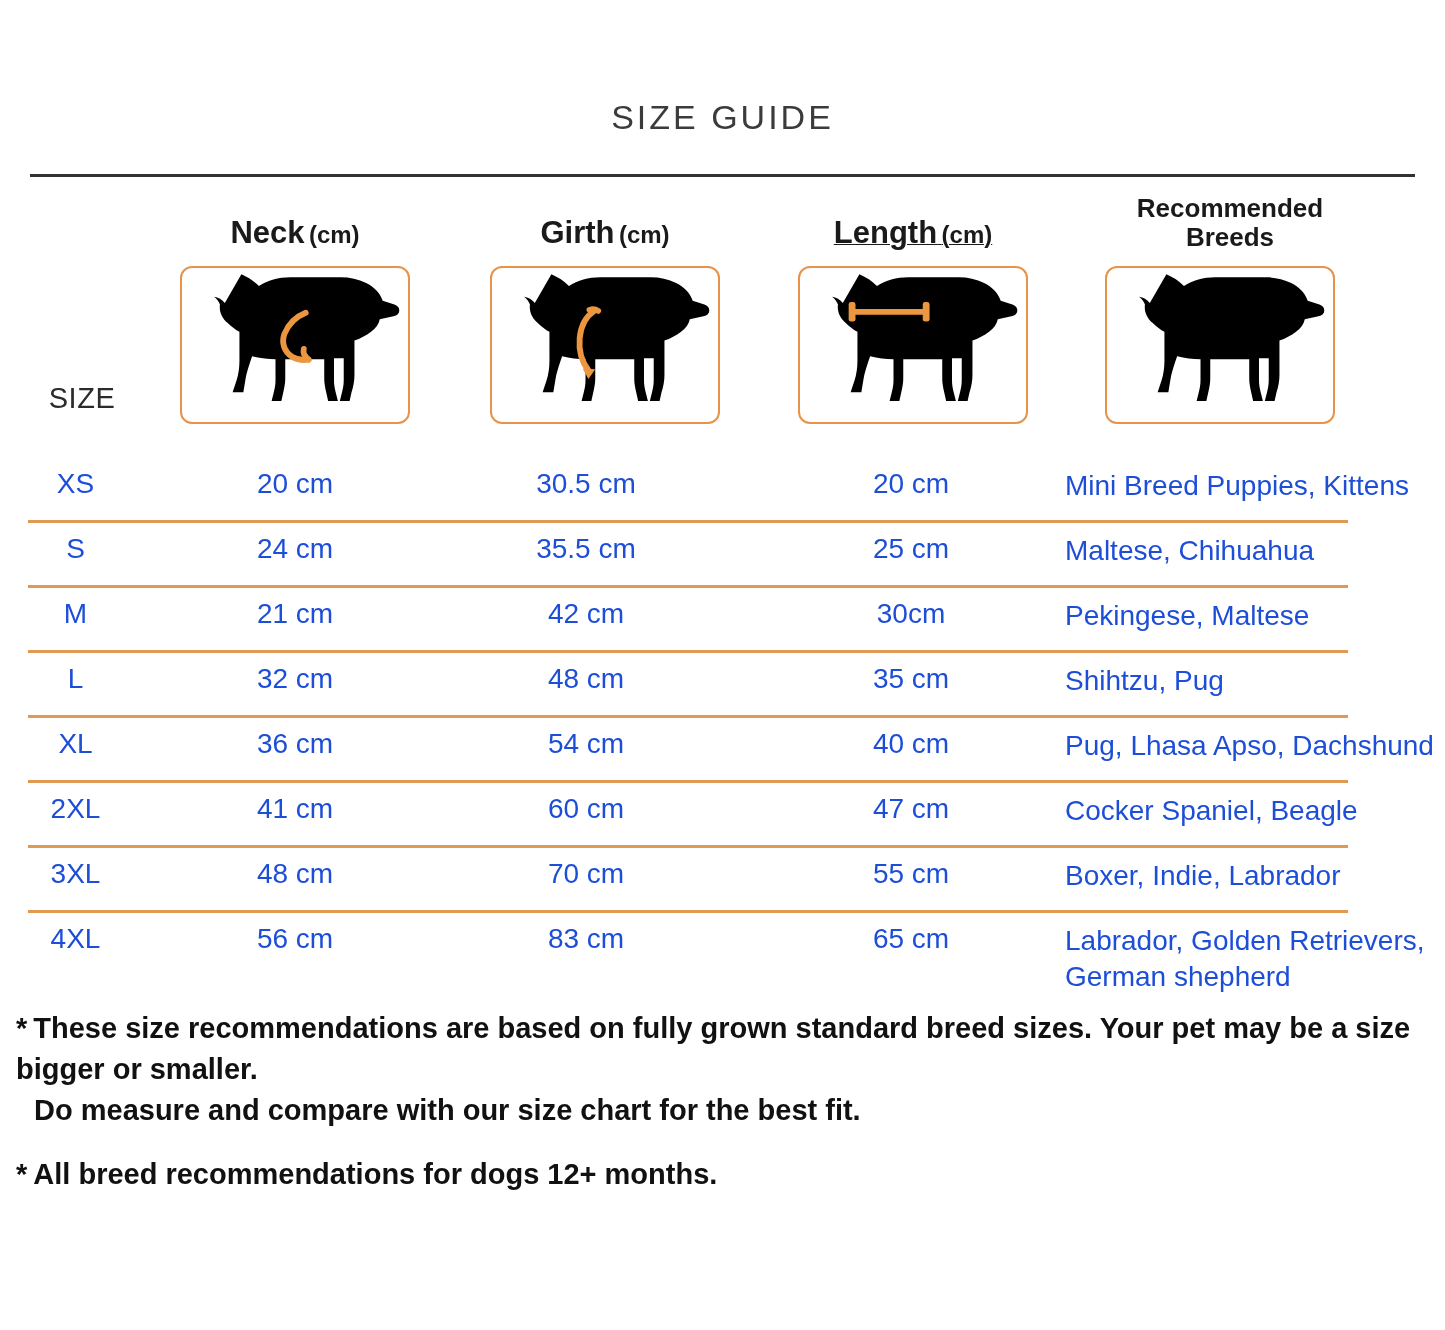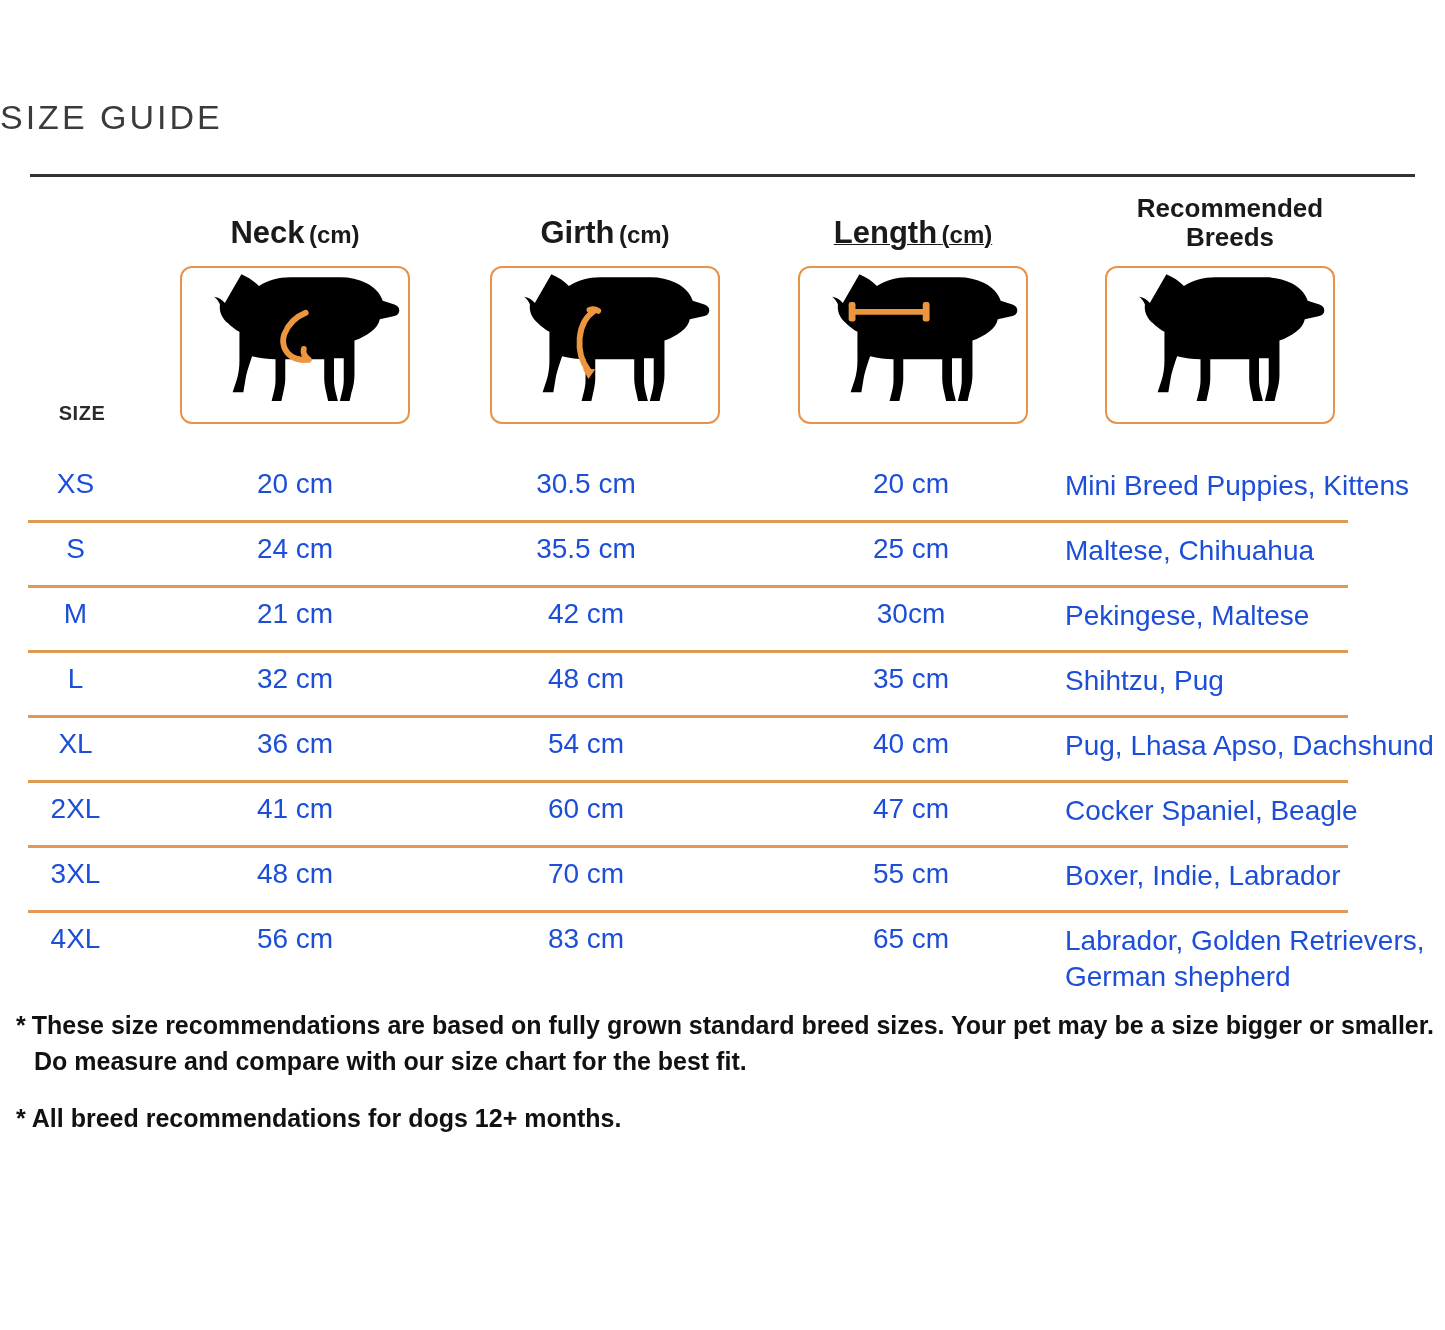"SIZE GUIDE" .title { text-align: none -> center }
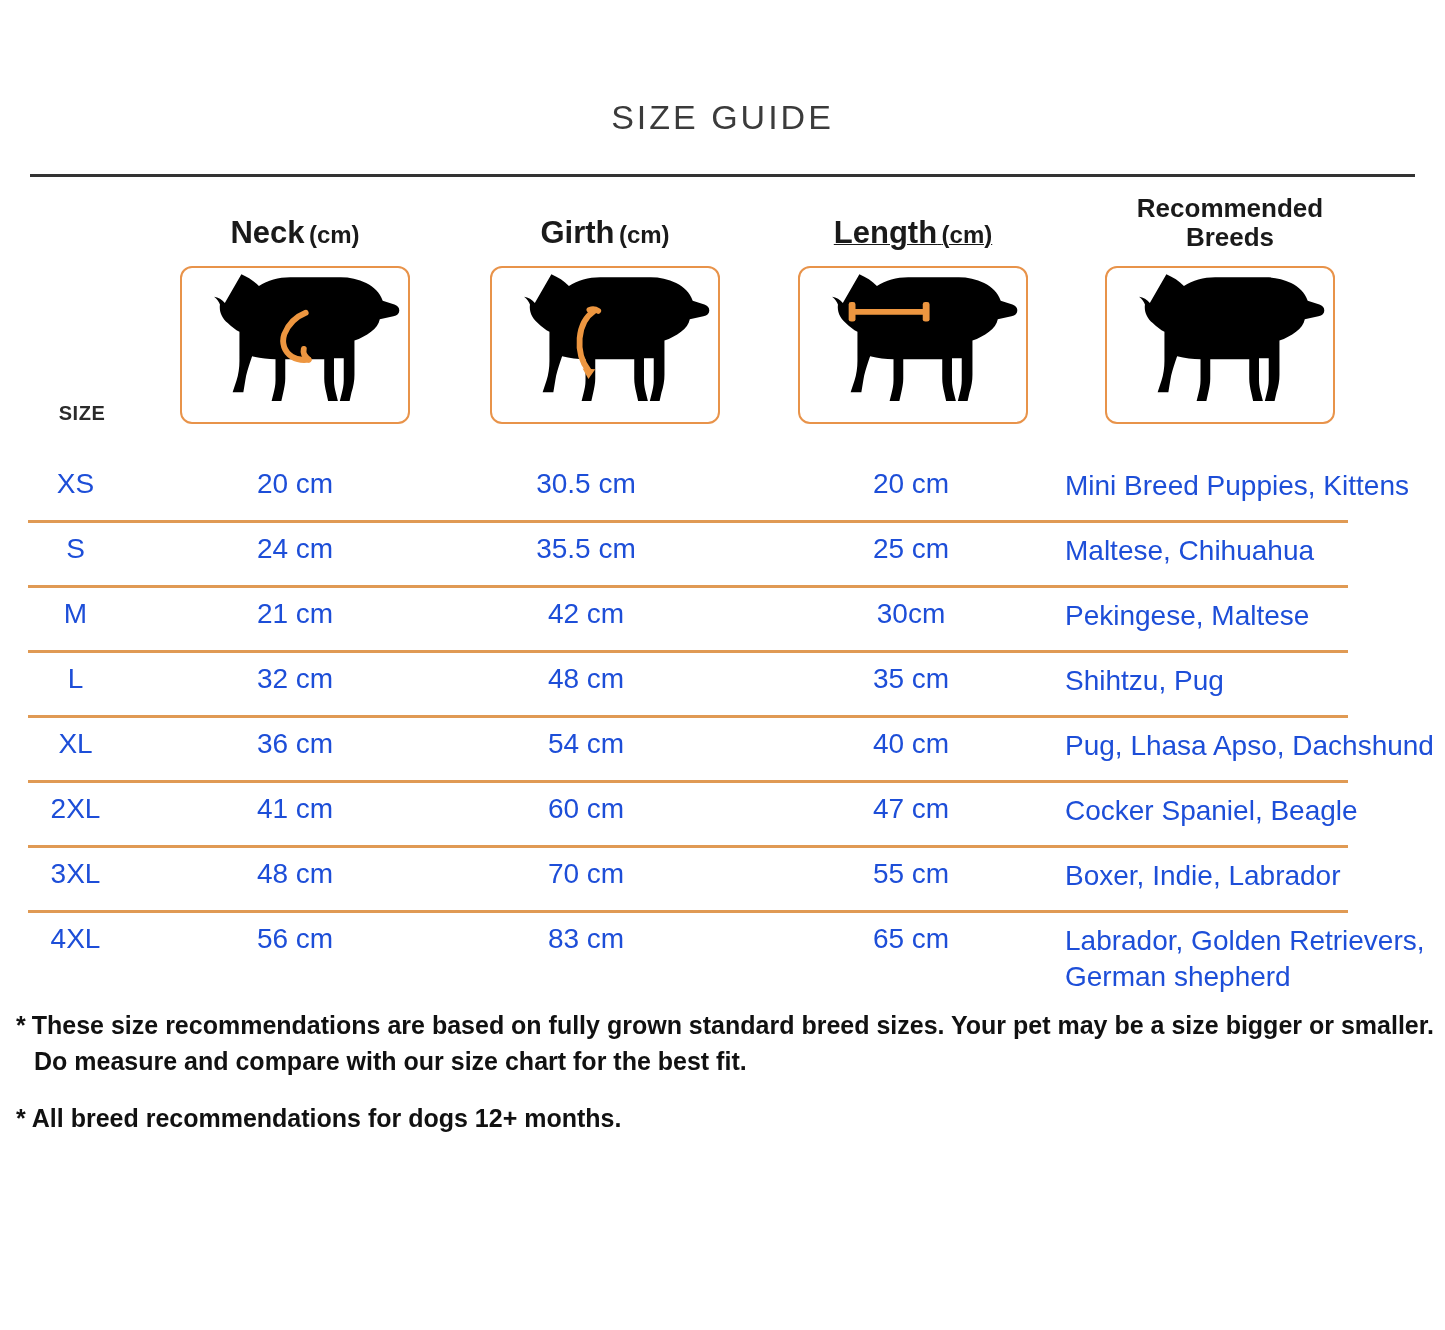"SIZE" .size-label { font-size: 20px -> 29px; font-weight: 700 -> 400; margin-top: 20px -> none }
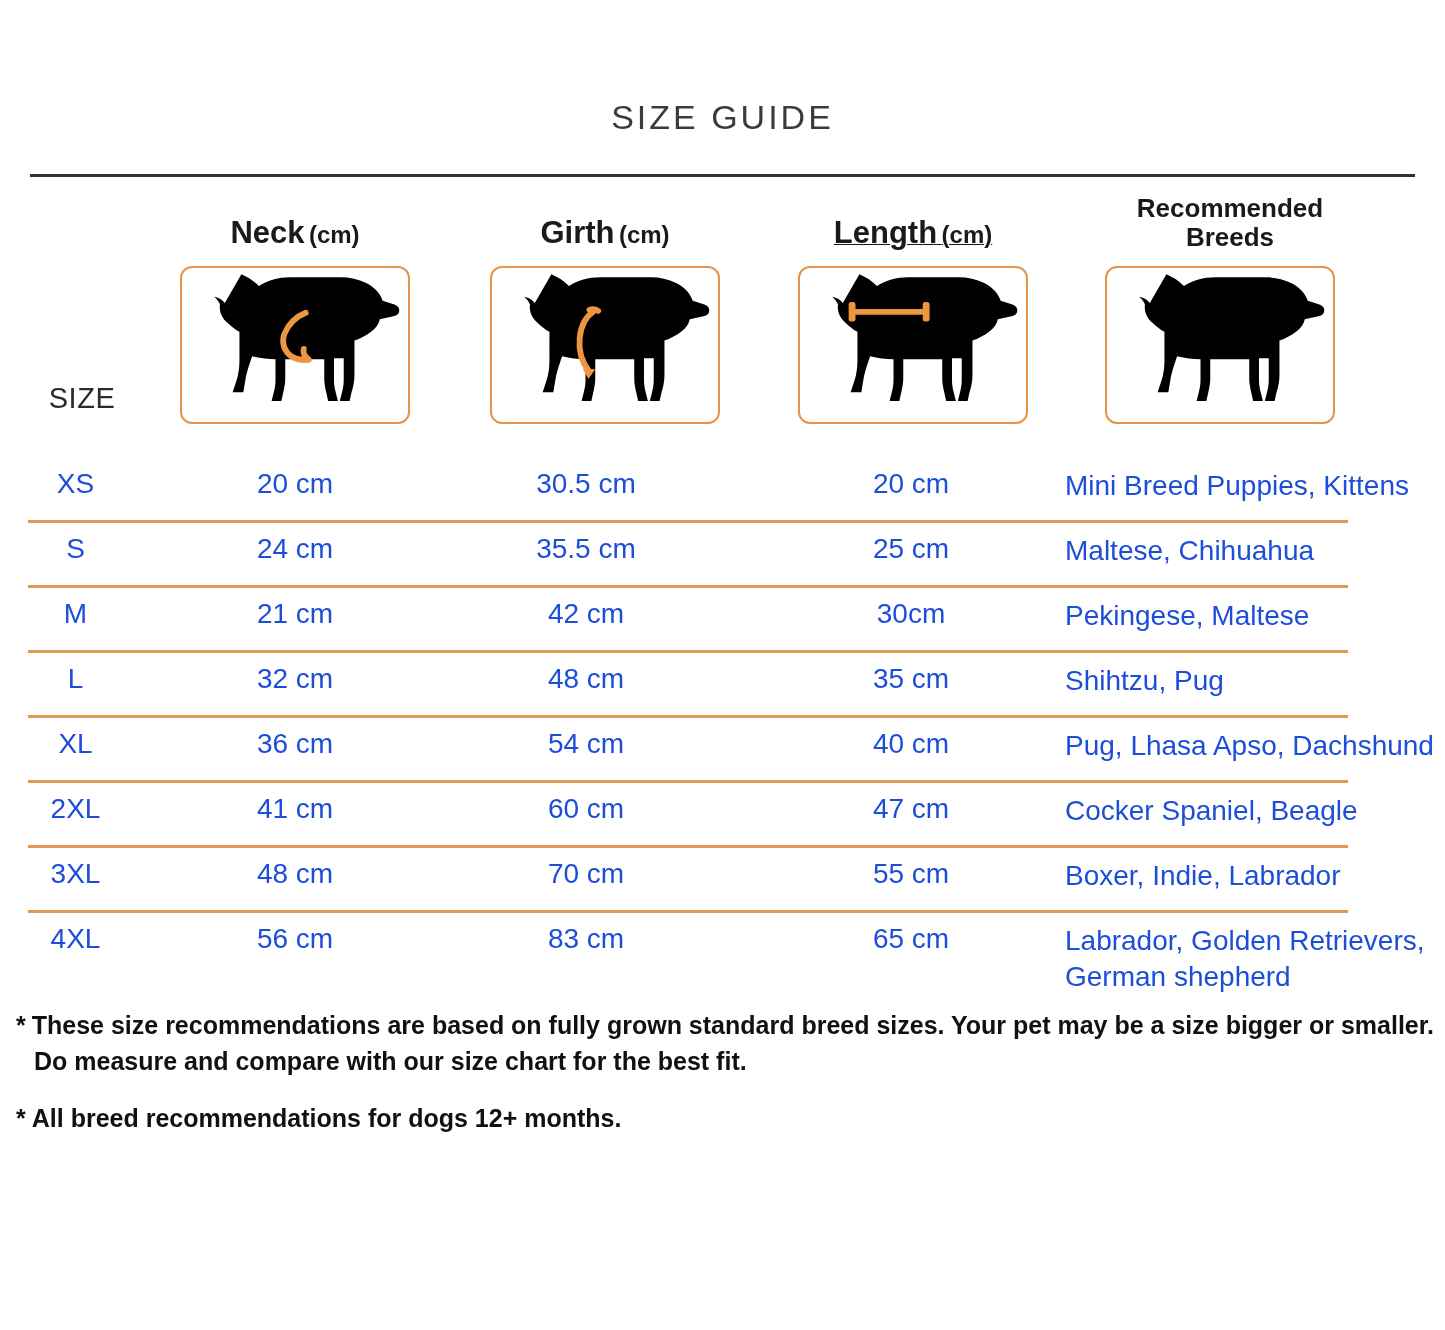"* These size recommendations are" .notes { font-size: 25px -> 29px }
